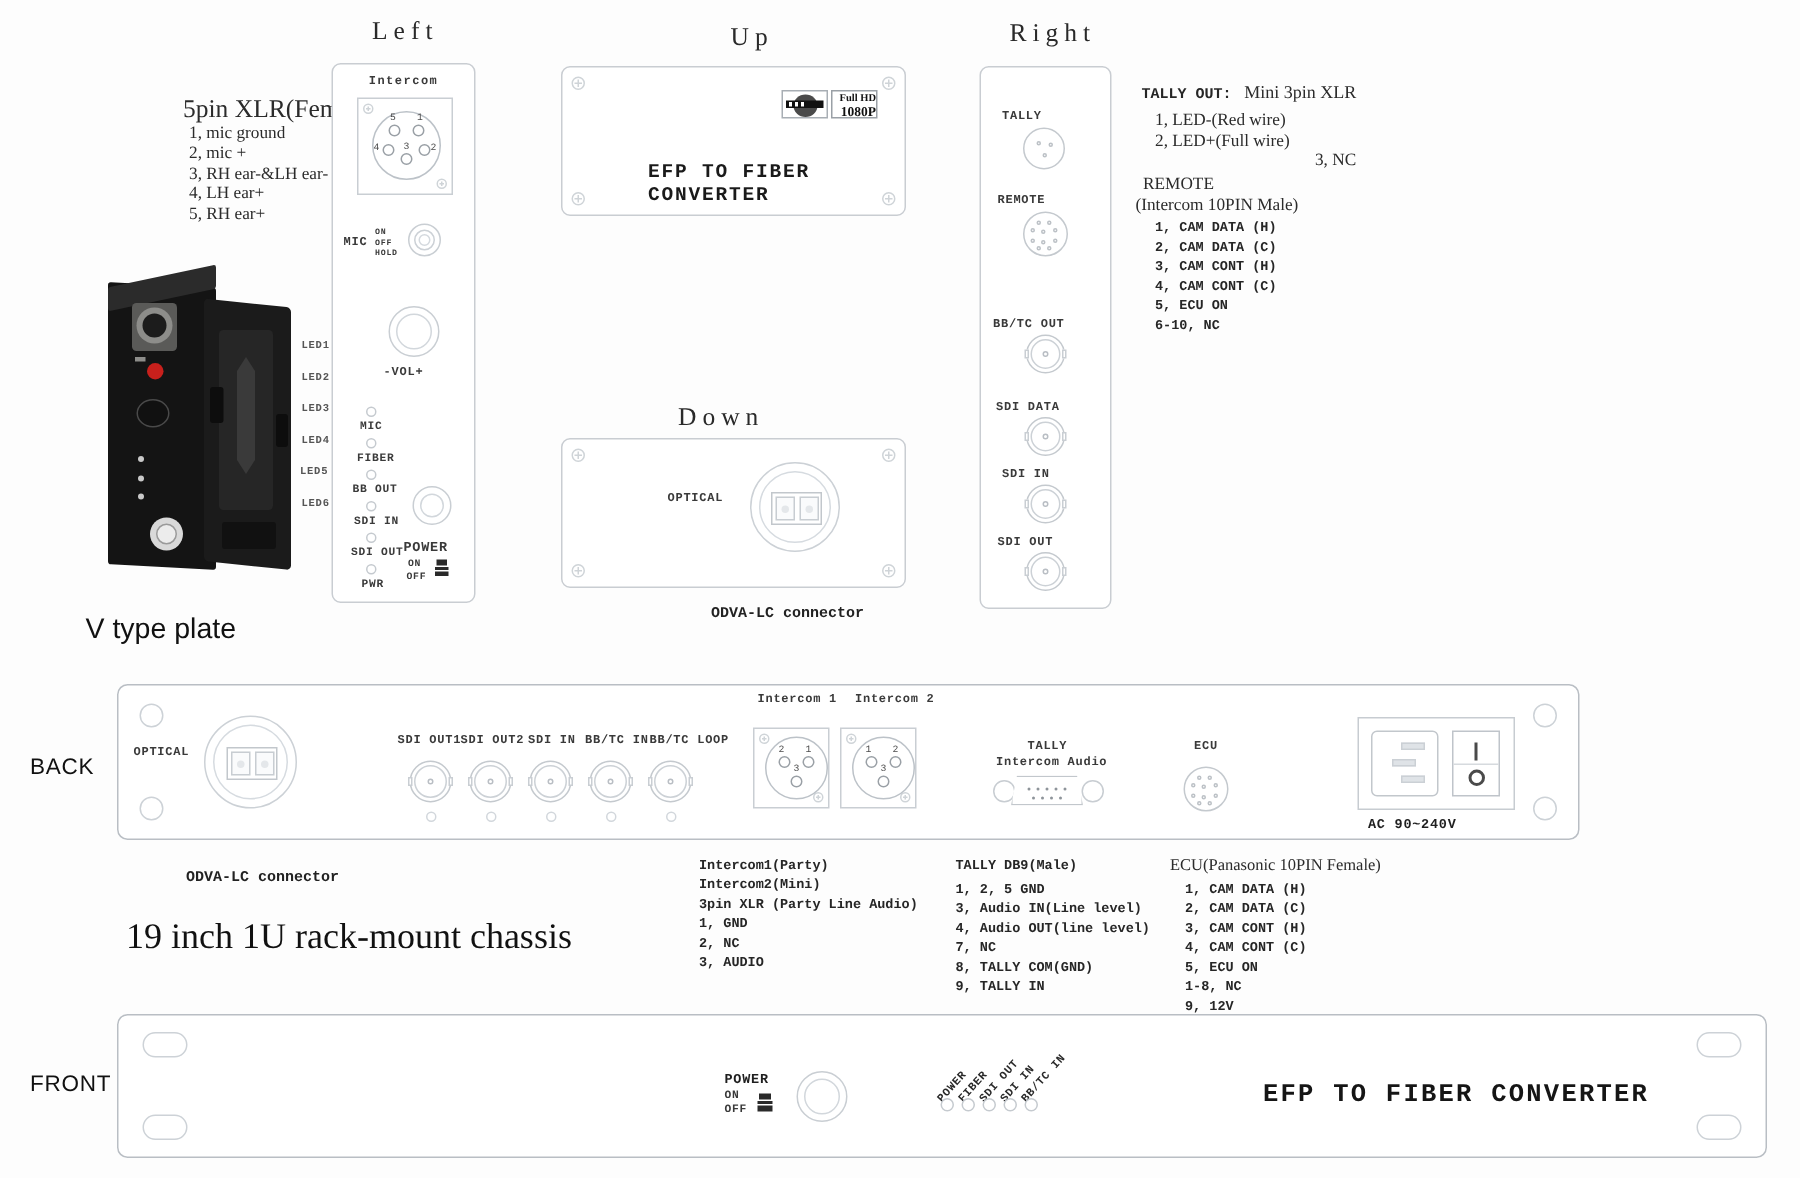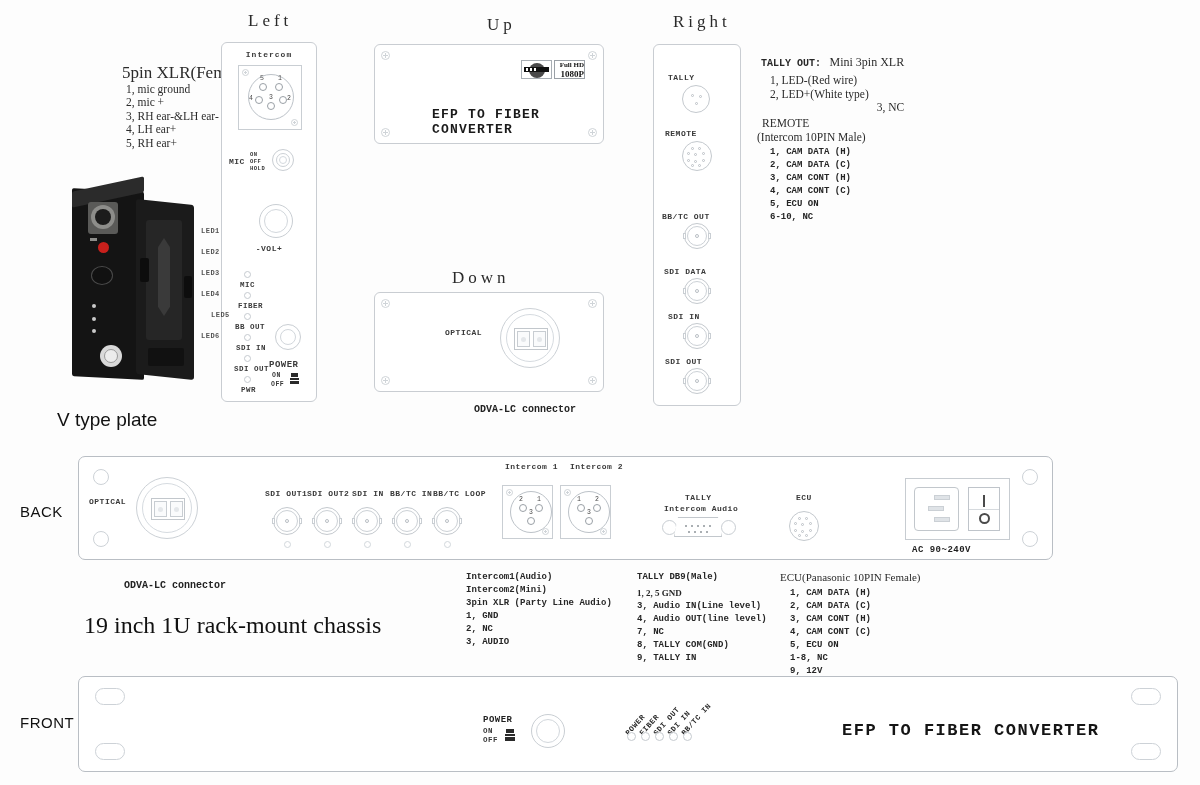"2, LED+(White type)" div.serif-txt { text: White type -> Full wire }
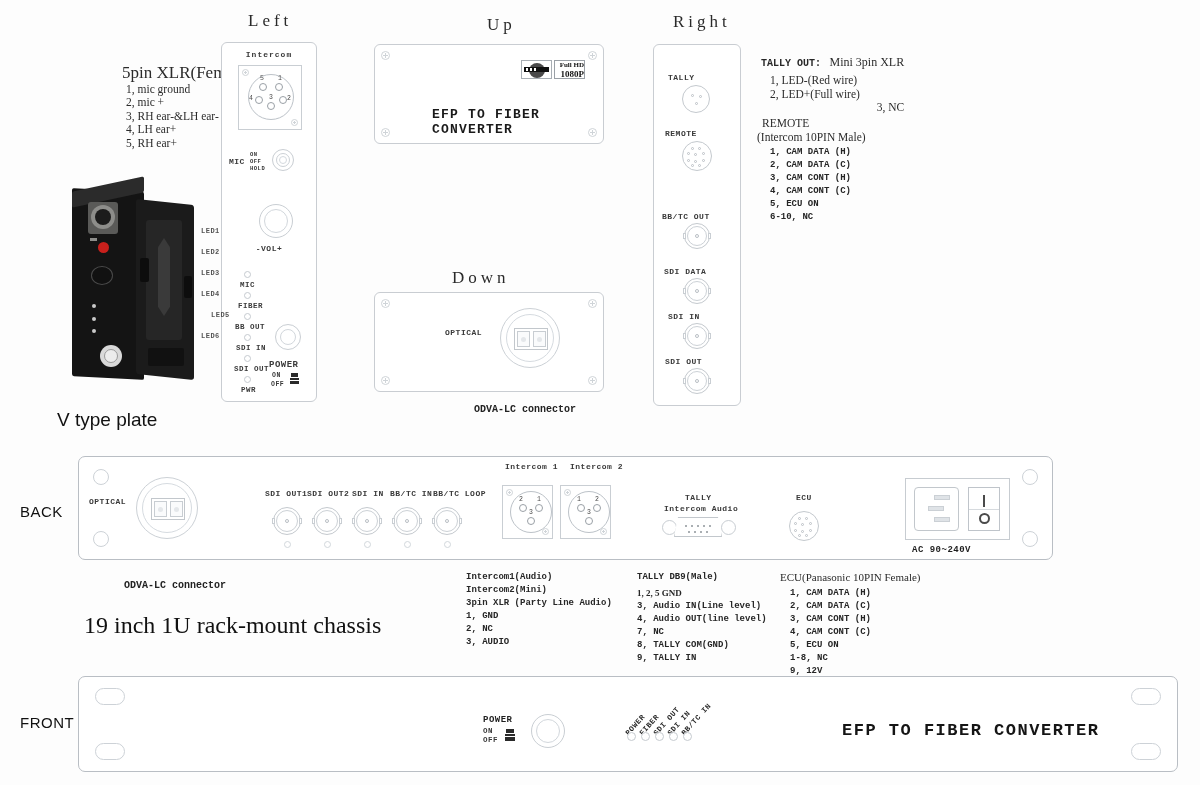"LED5" div.lbl { left: 211px -> 200px }
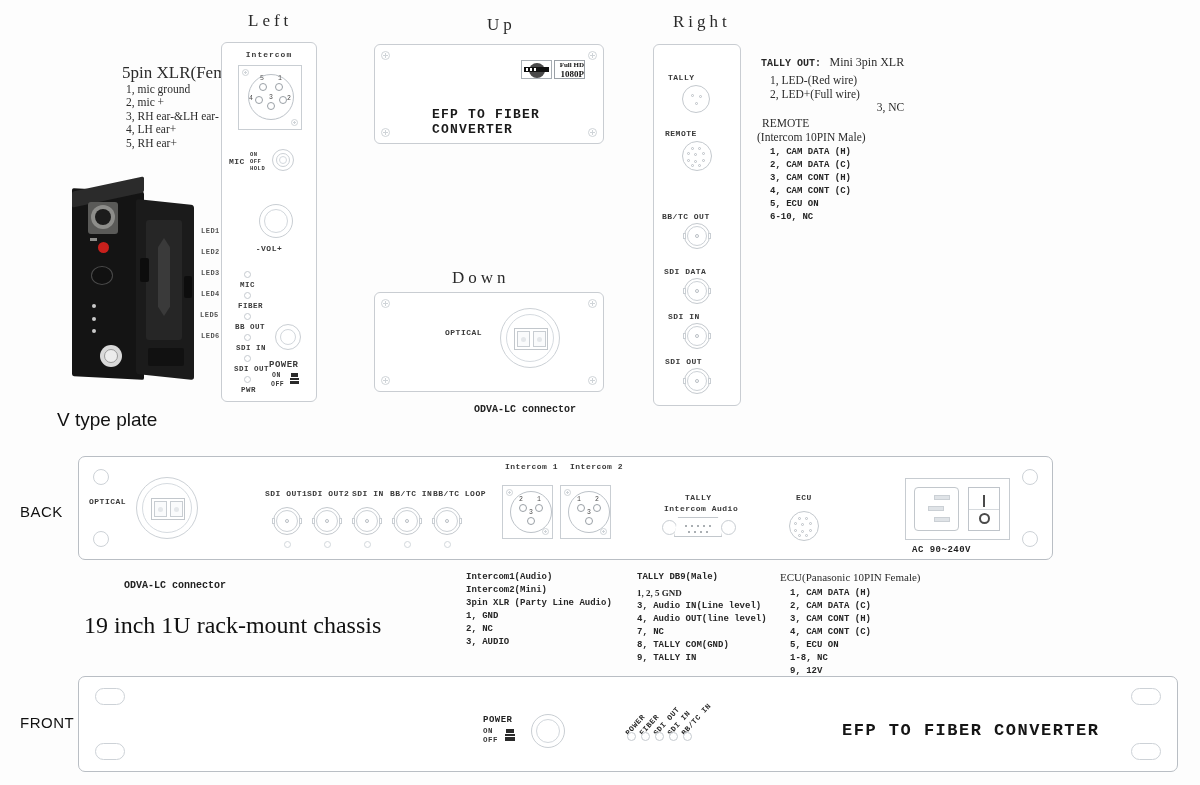"Intercom1(Audio)" div.mono-txt { text: Audio -> Party }
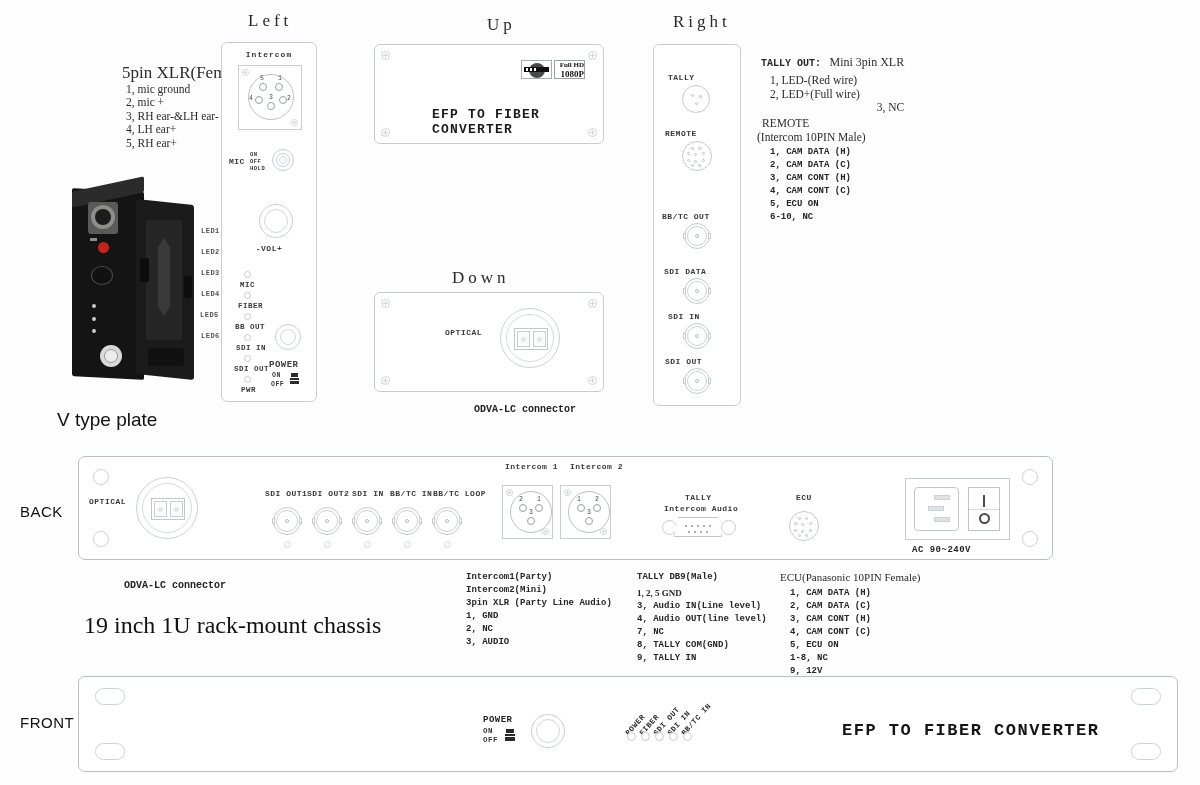"1, 2, 5 GND" div.mono-txt { font-family: Liberation Serif, serif -> none }
